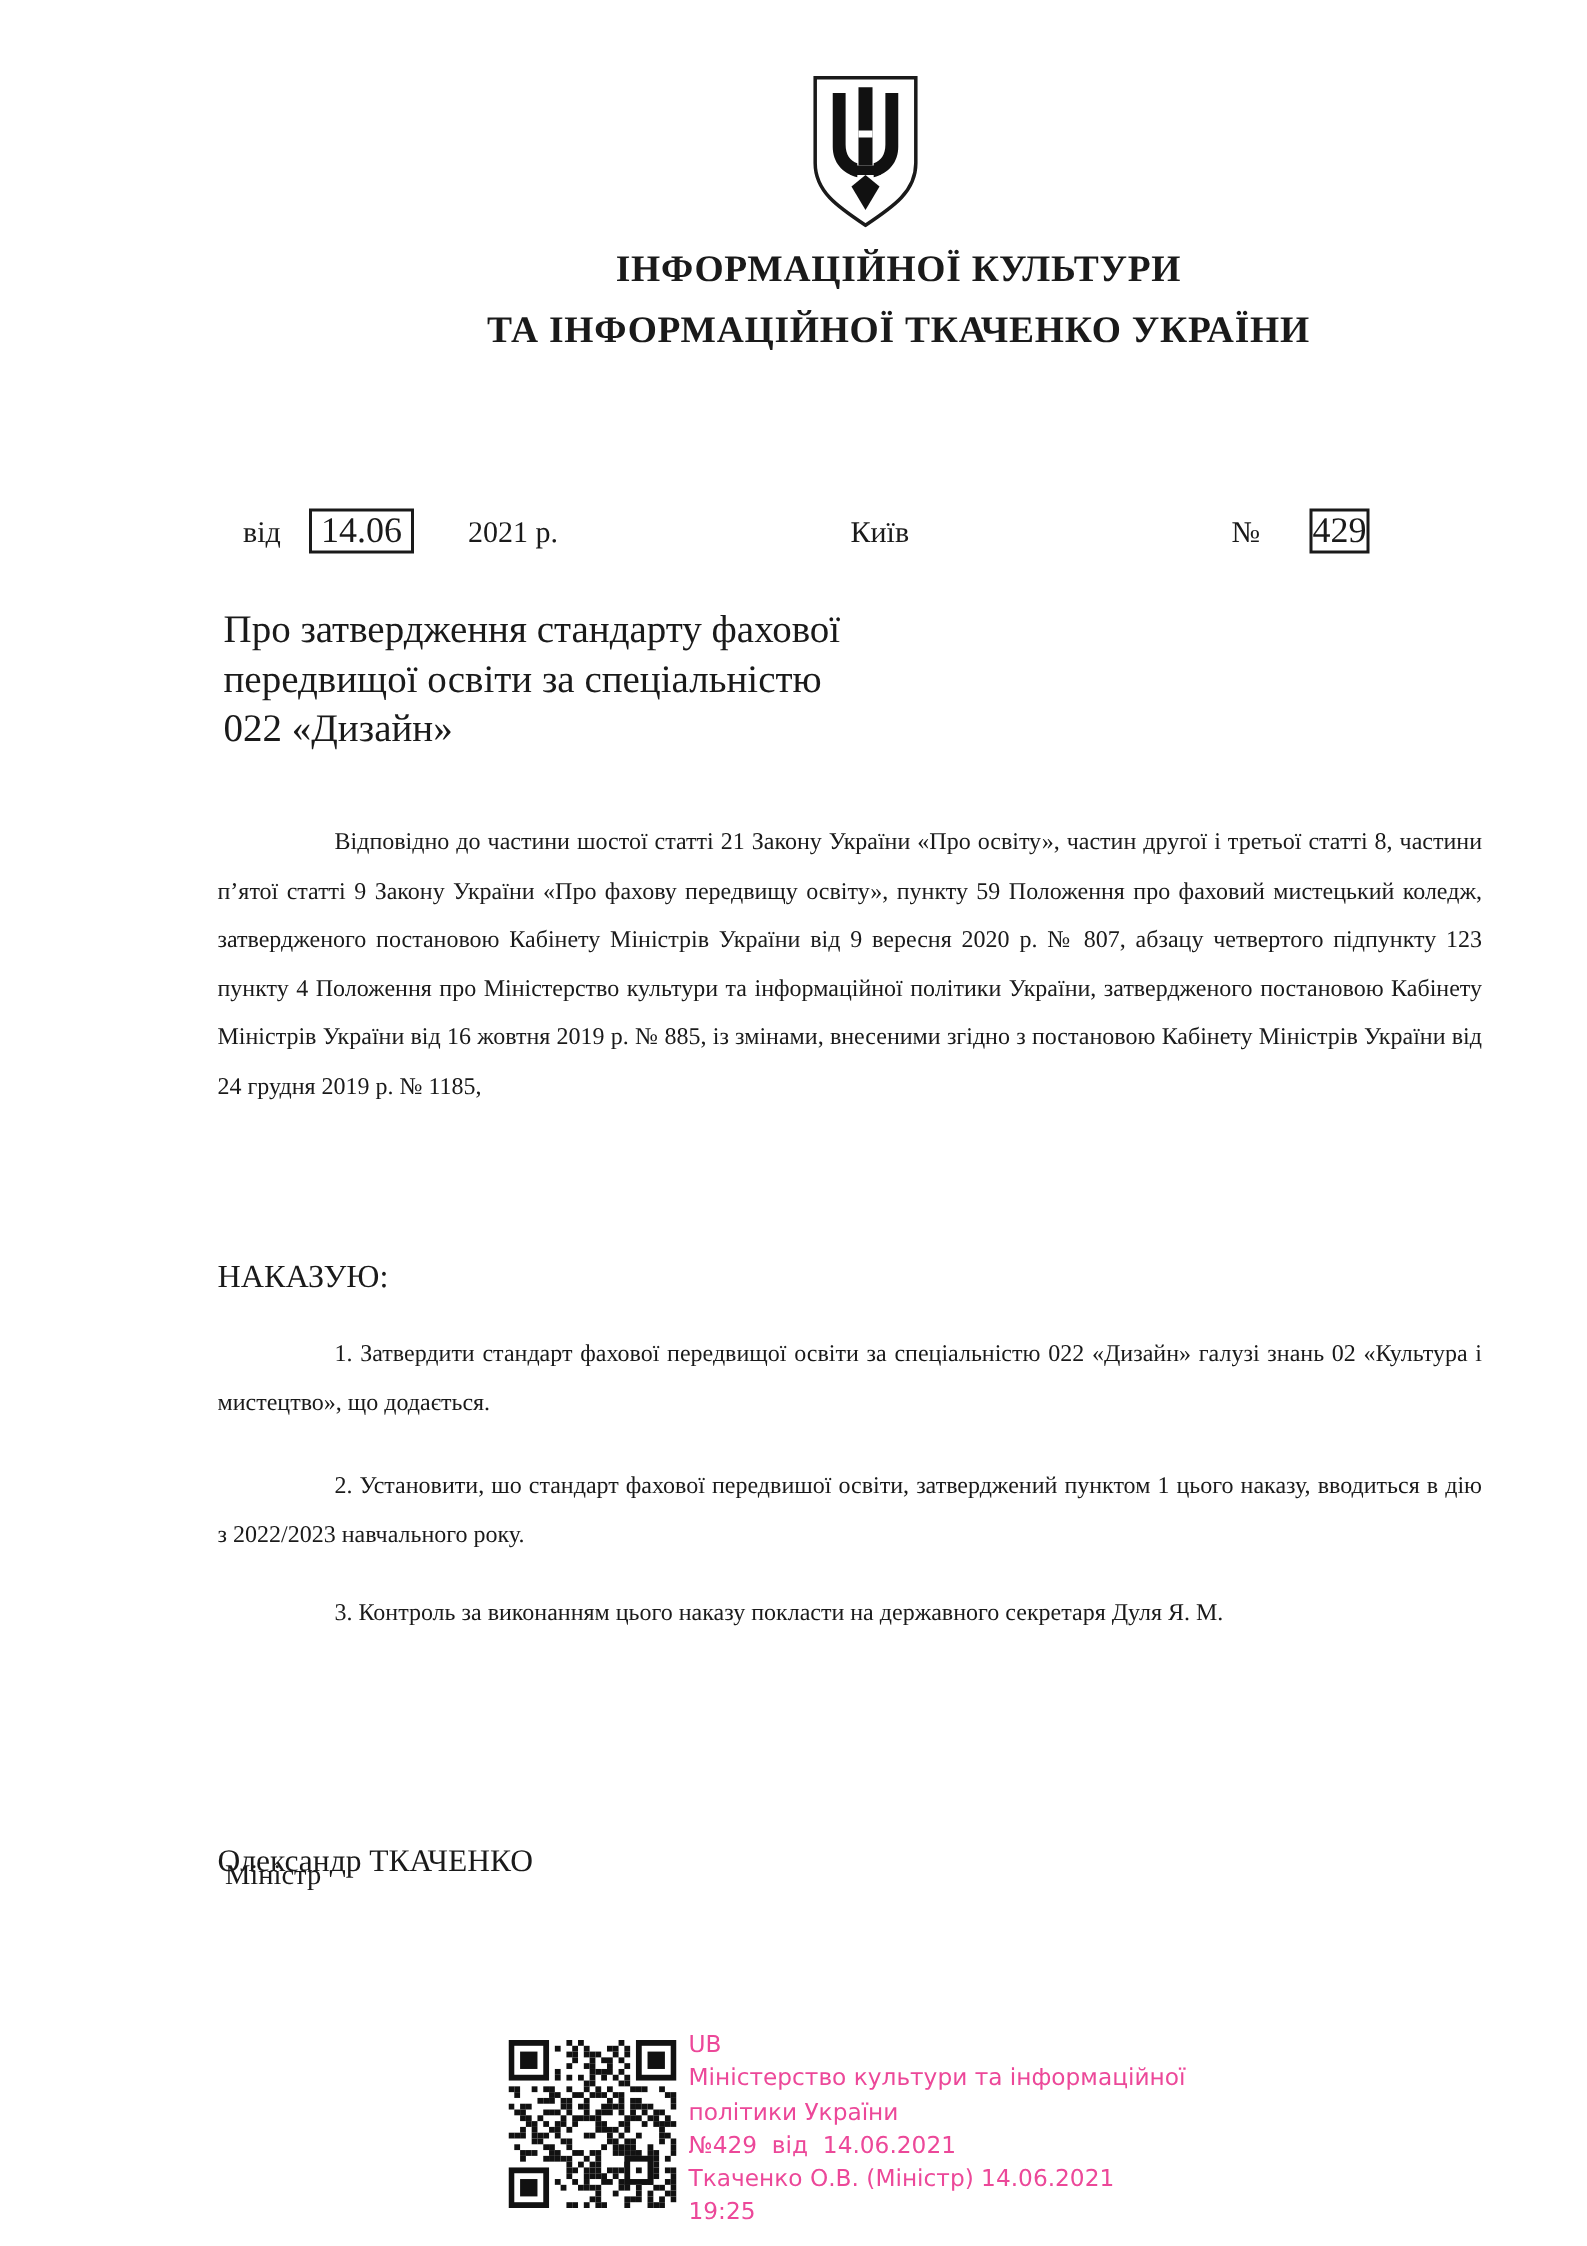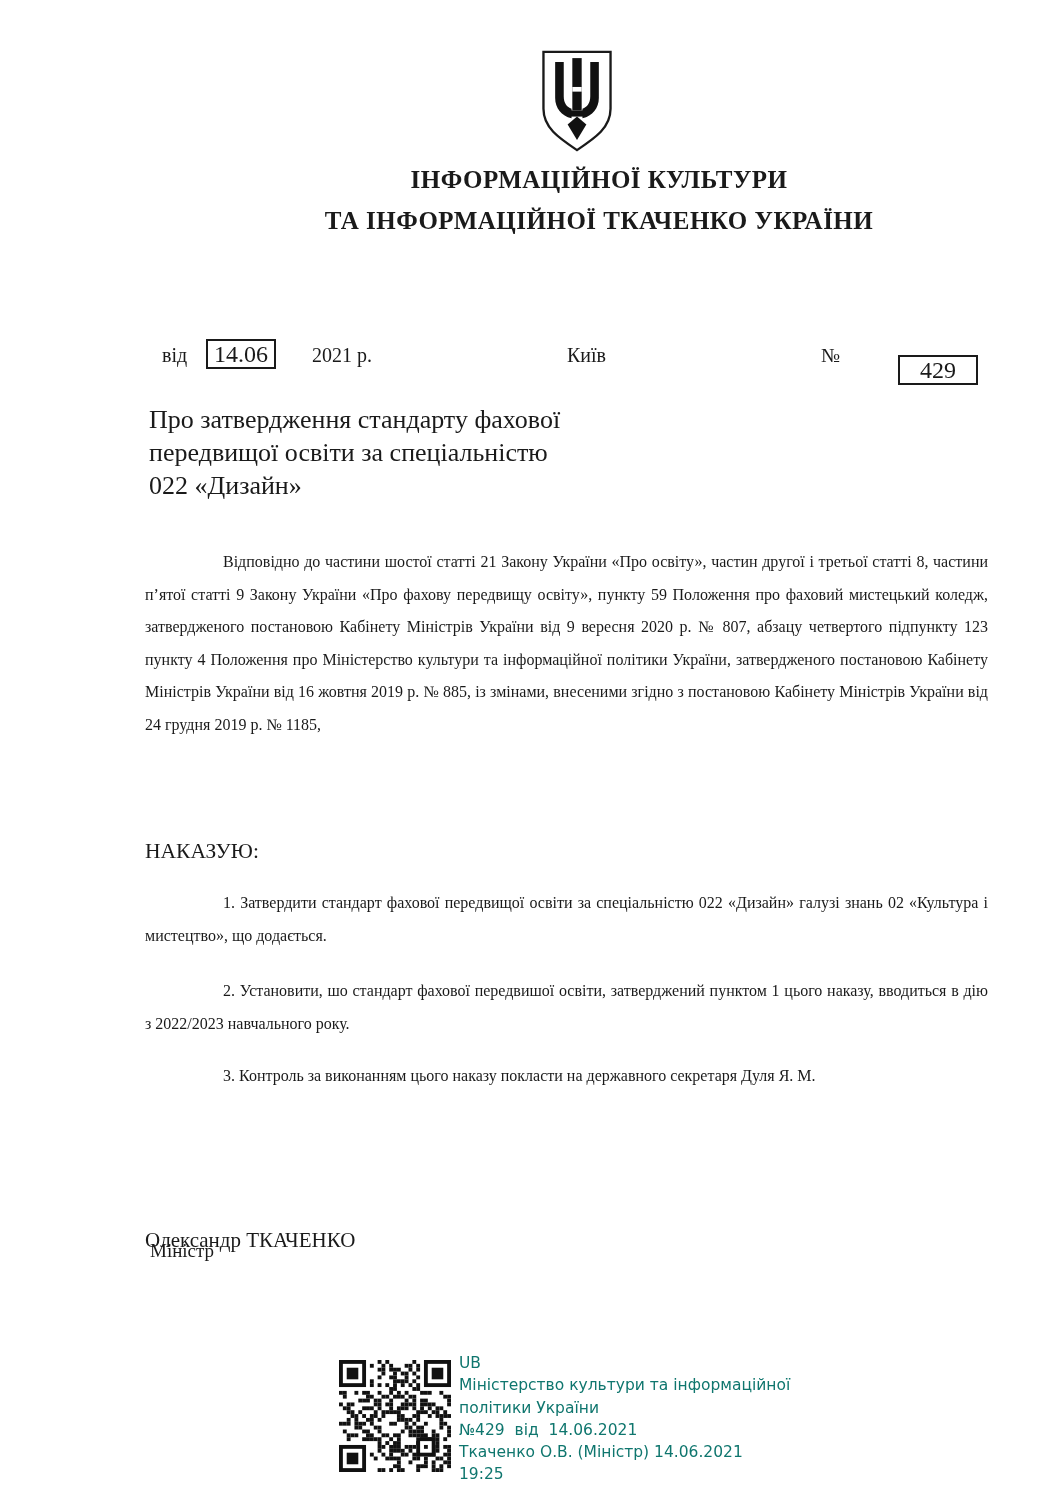"429" .m-numbox { left: 898px -> 873px; margin-top: 16px -> none; width: 80px -> 40px }
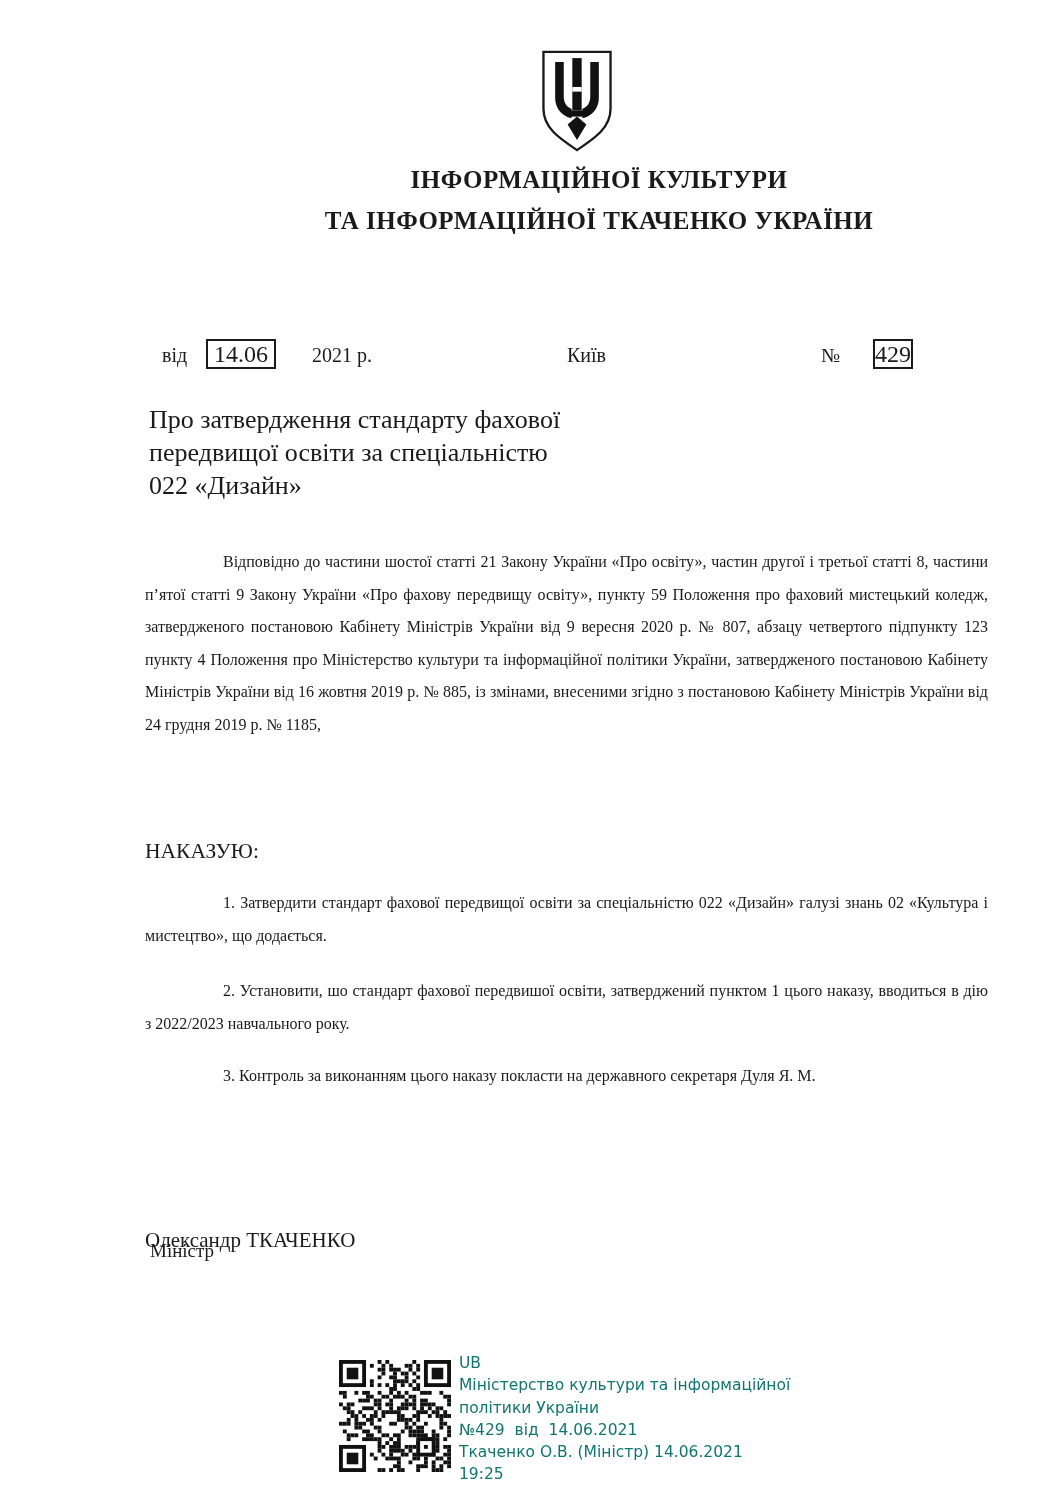"UB" .qr-caption { color: #0f766e -> #ec4899 }
